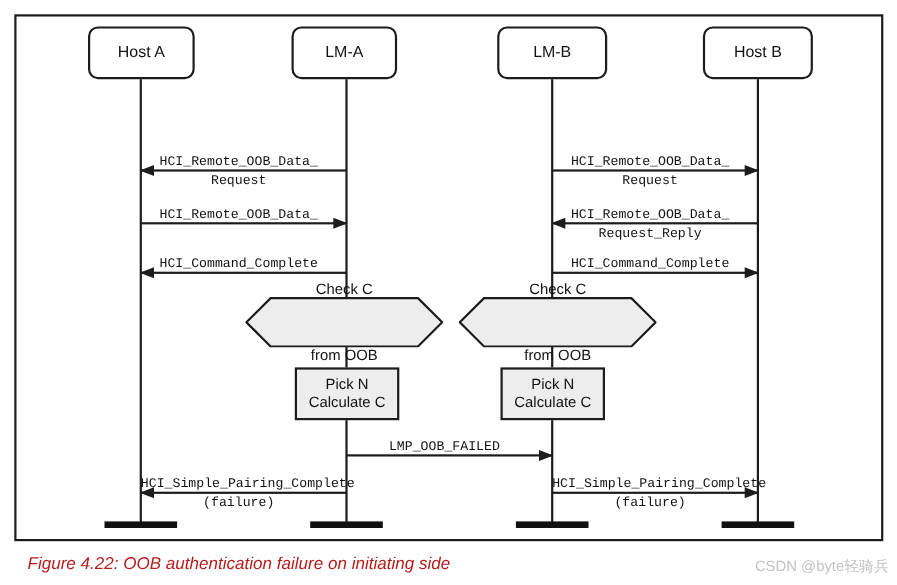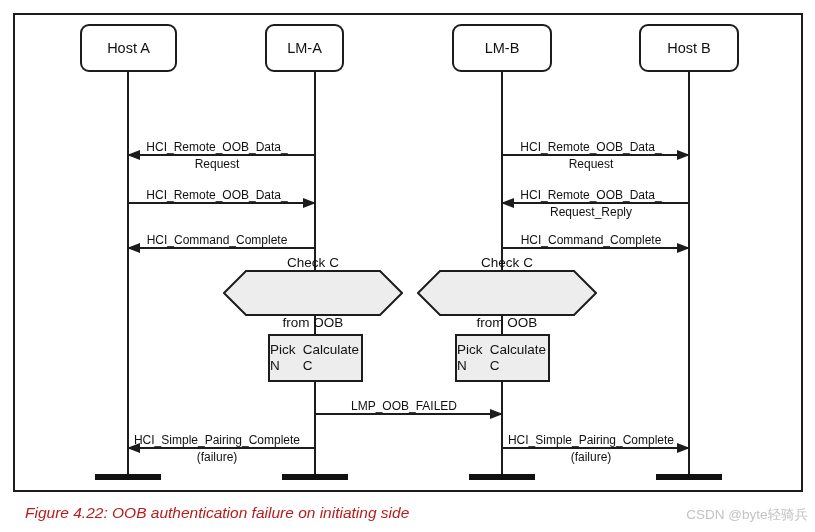"LM-A" div.node { width: 79px -> 96px }
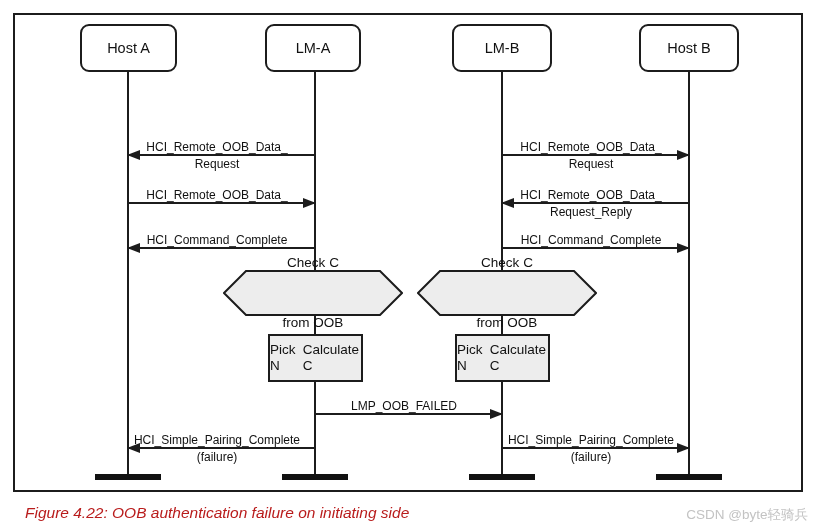"HCI_Remote_OOB_Data_" .msglabel { font-family: none -> Liberation Mono, monospace }
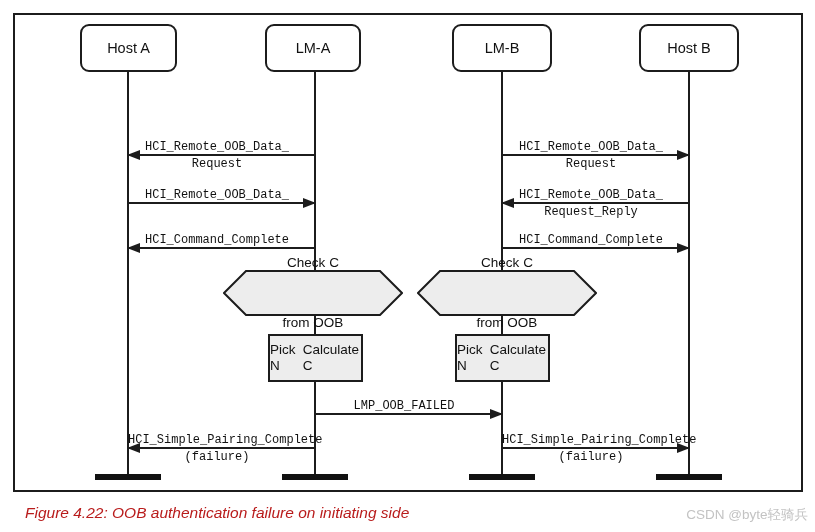"Pick N" .pbox { flex-direction: row -> column }
